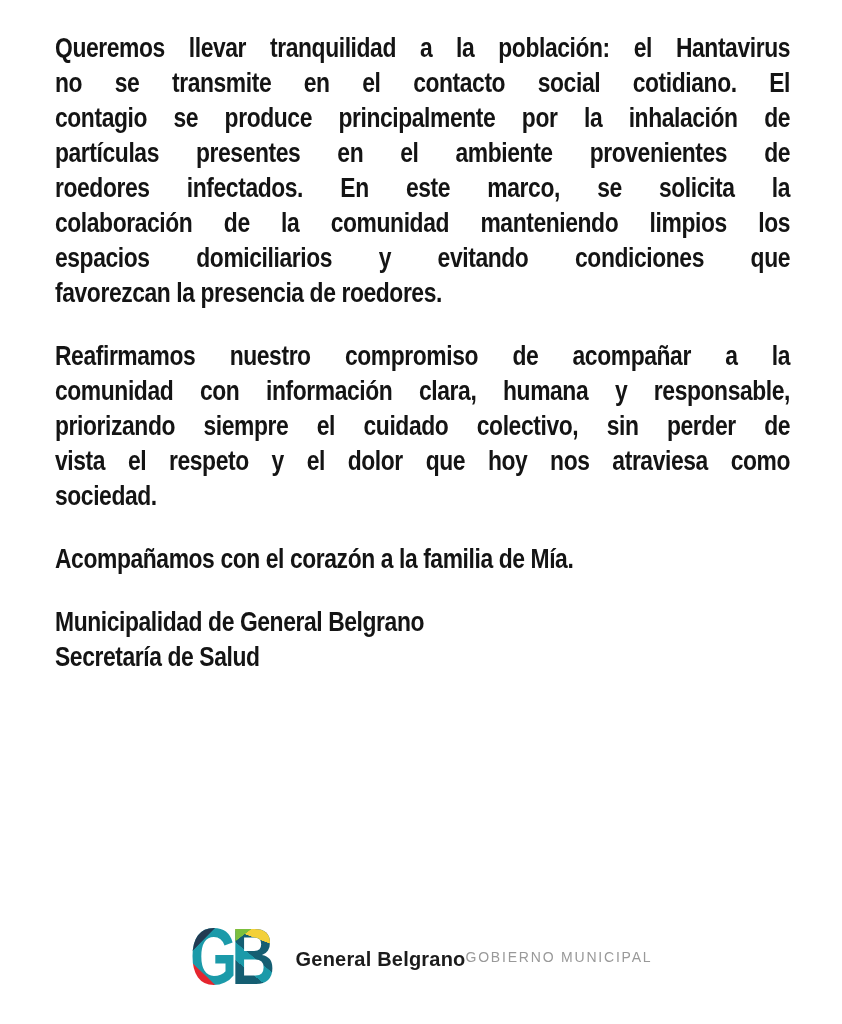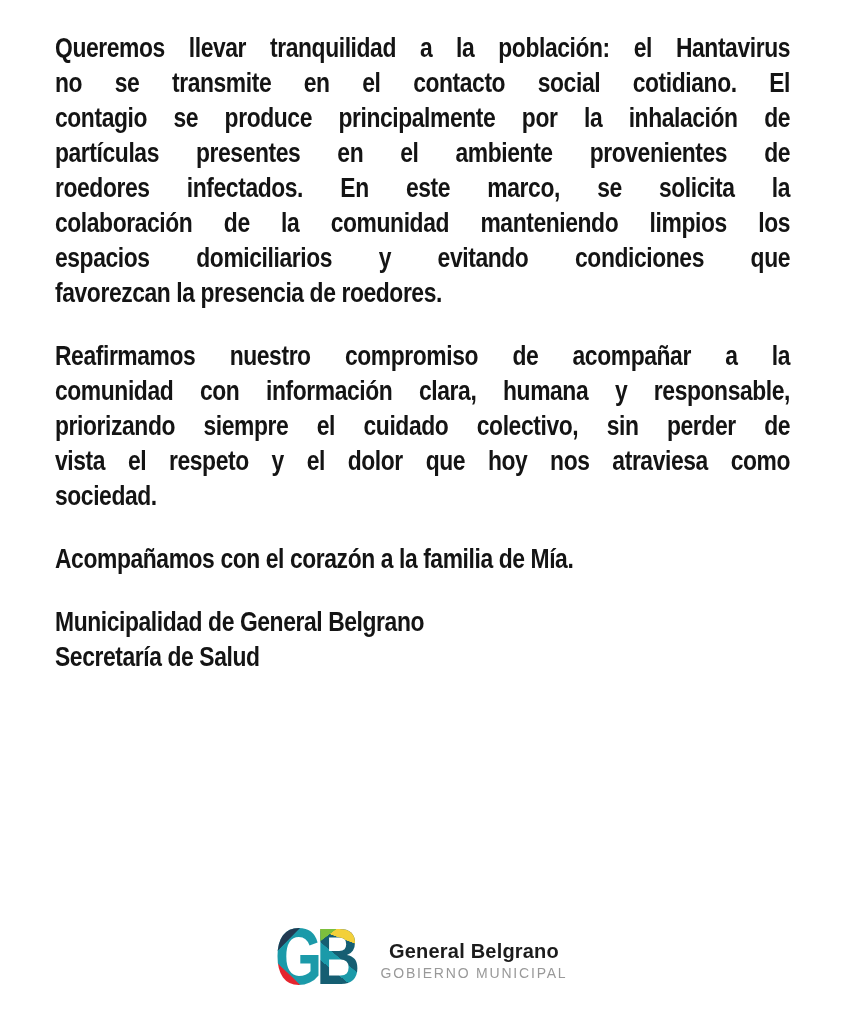"General Belgrano" .logo-text { align-items: center -> none; flex-direction: column -> row }
